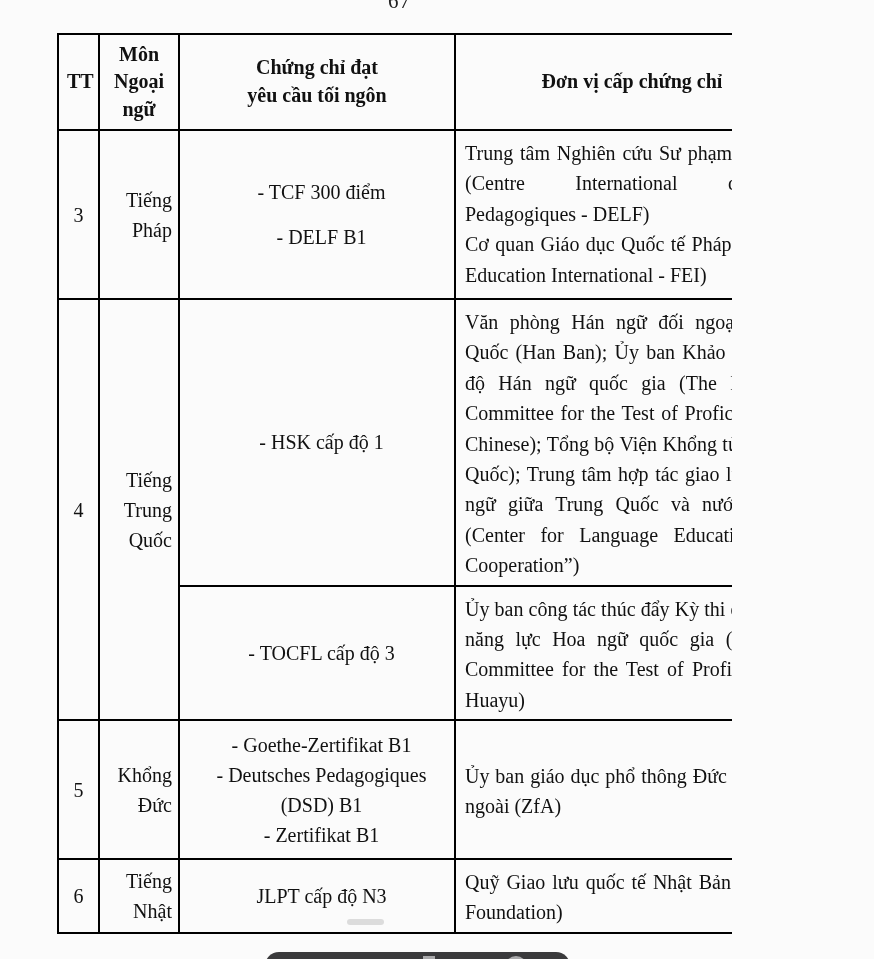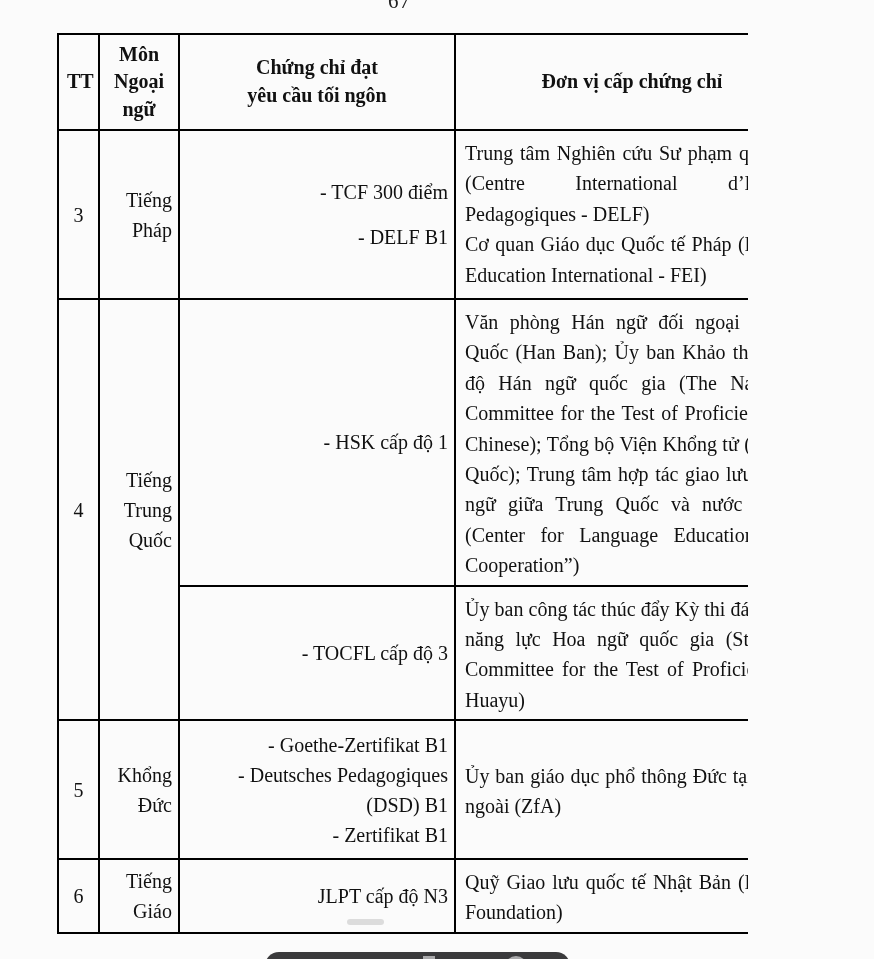"67" .page { padding-left: 16px -> none }
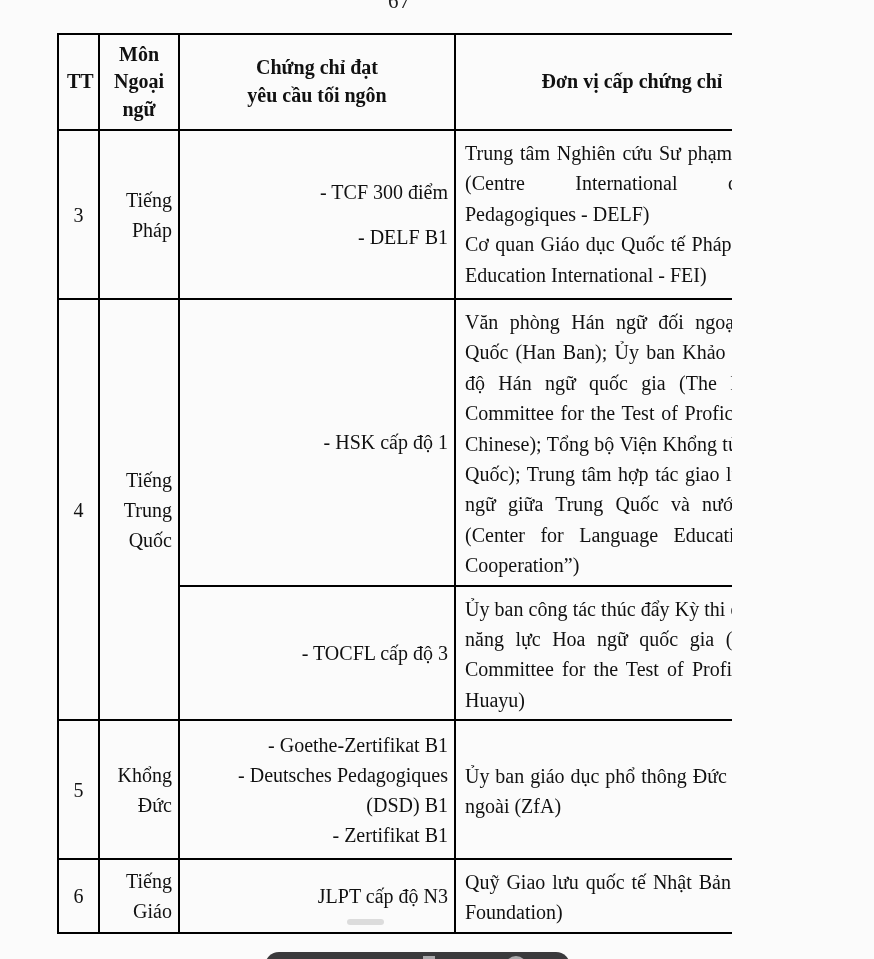"- TCF 300 điểm" td.cert-cell { text-align: right -> center }
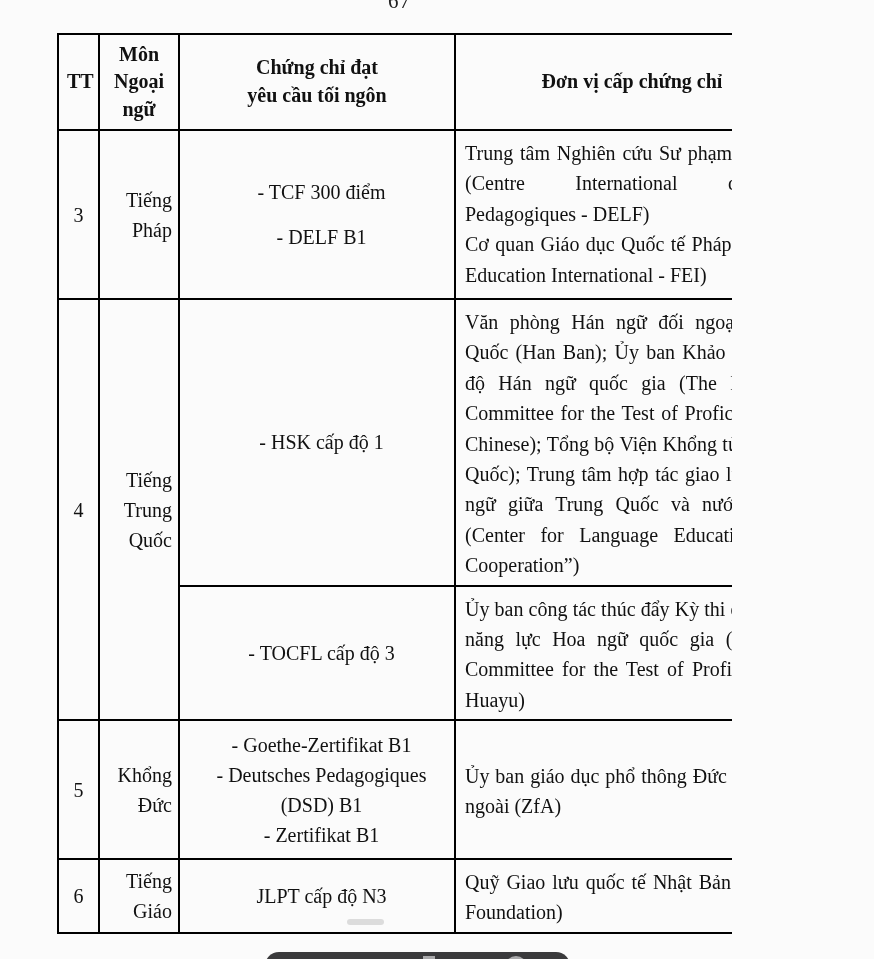"Tiếng Giáo" td.subject-cell { text: Giáo -> Nhật }
